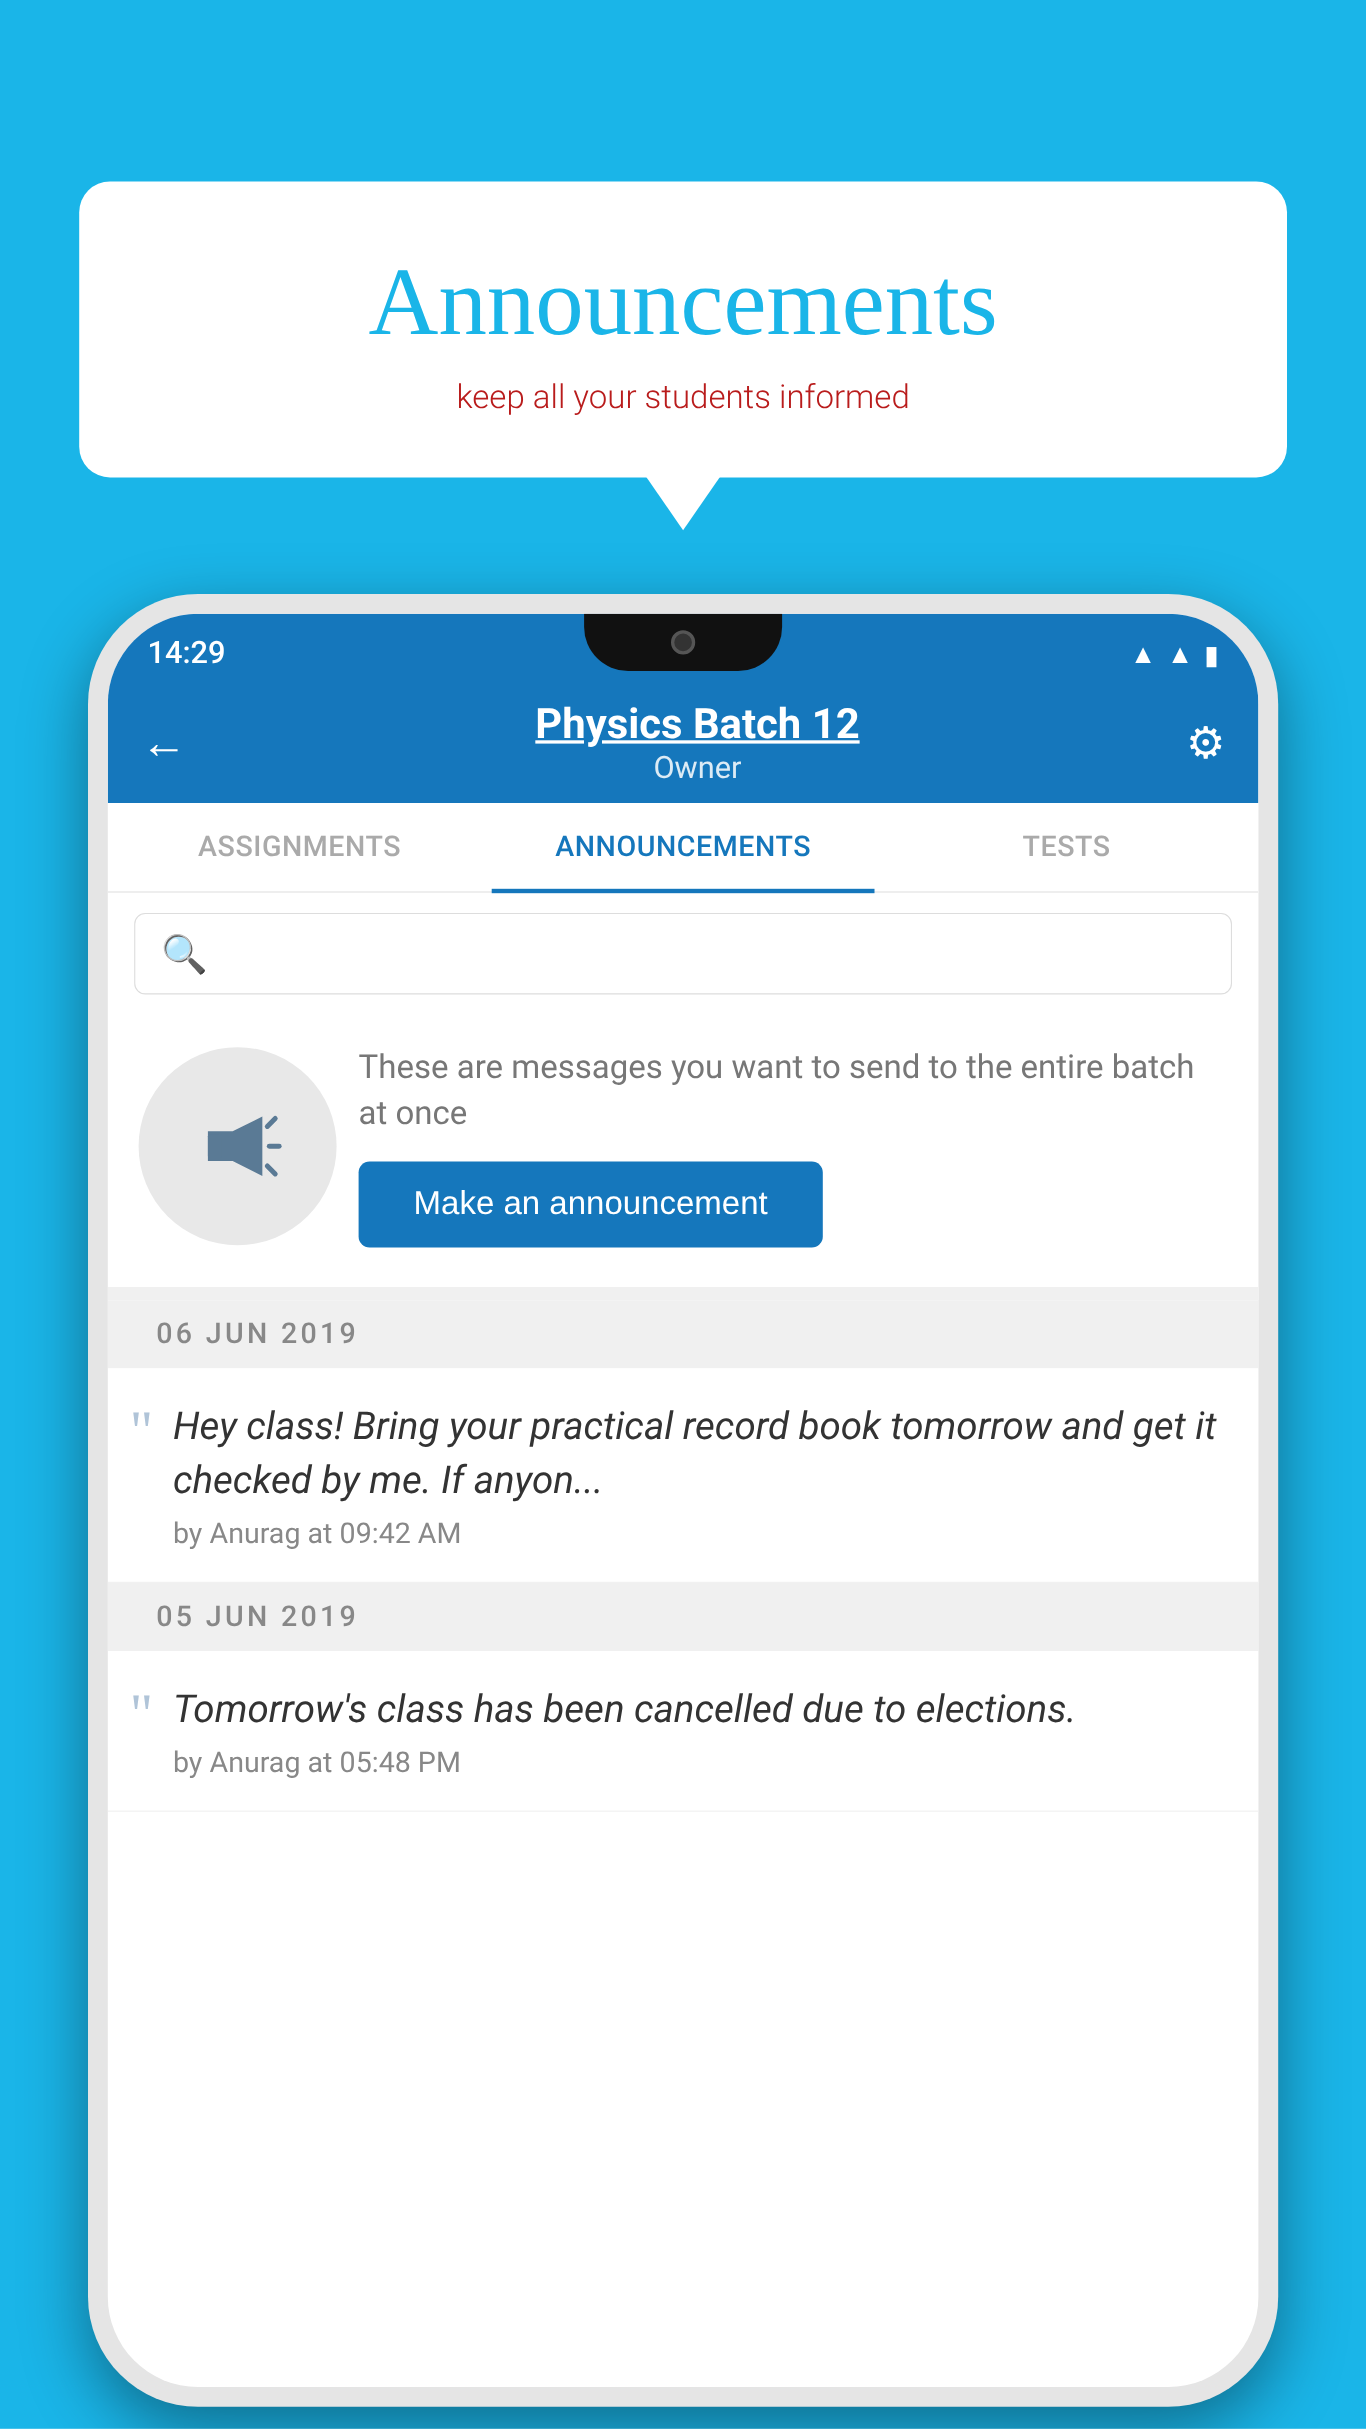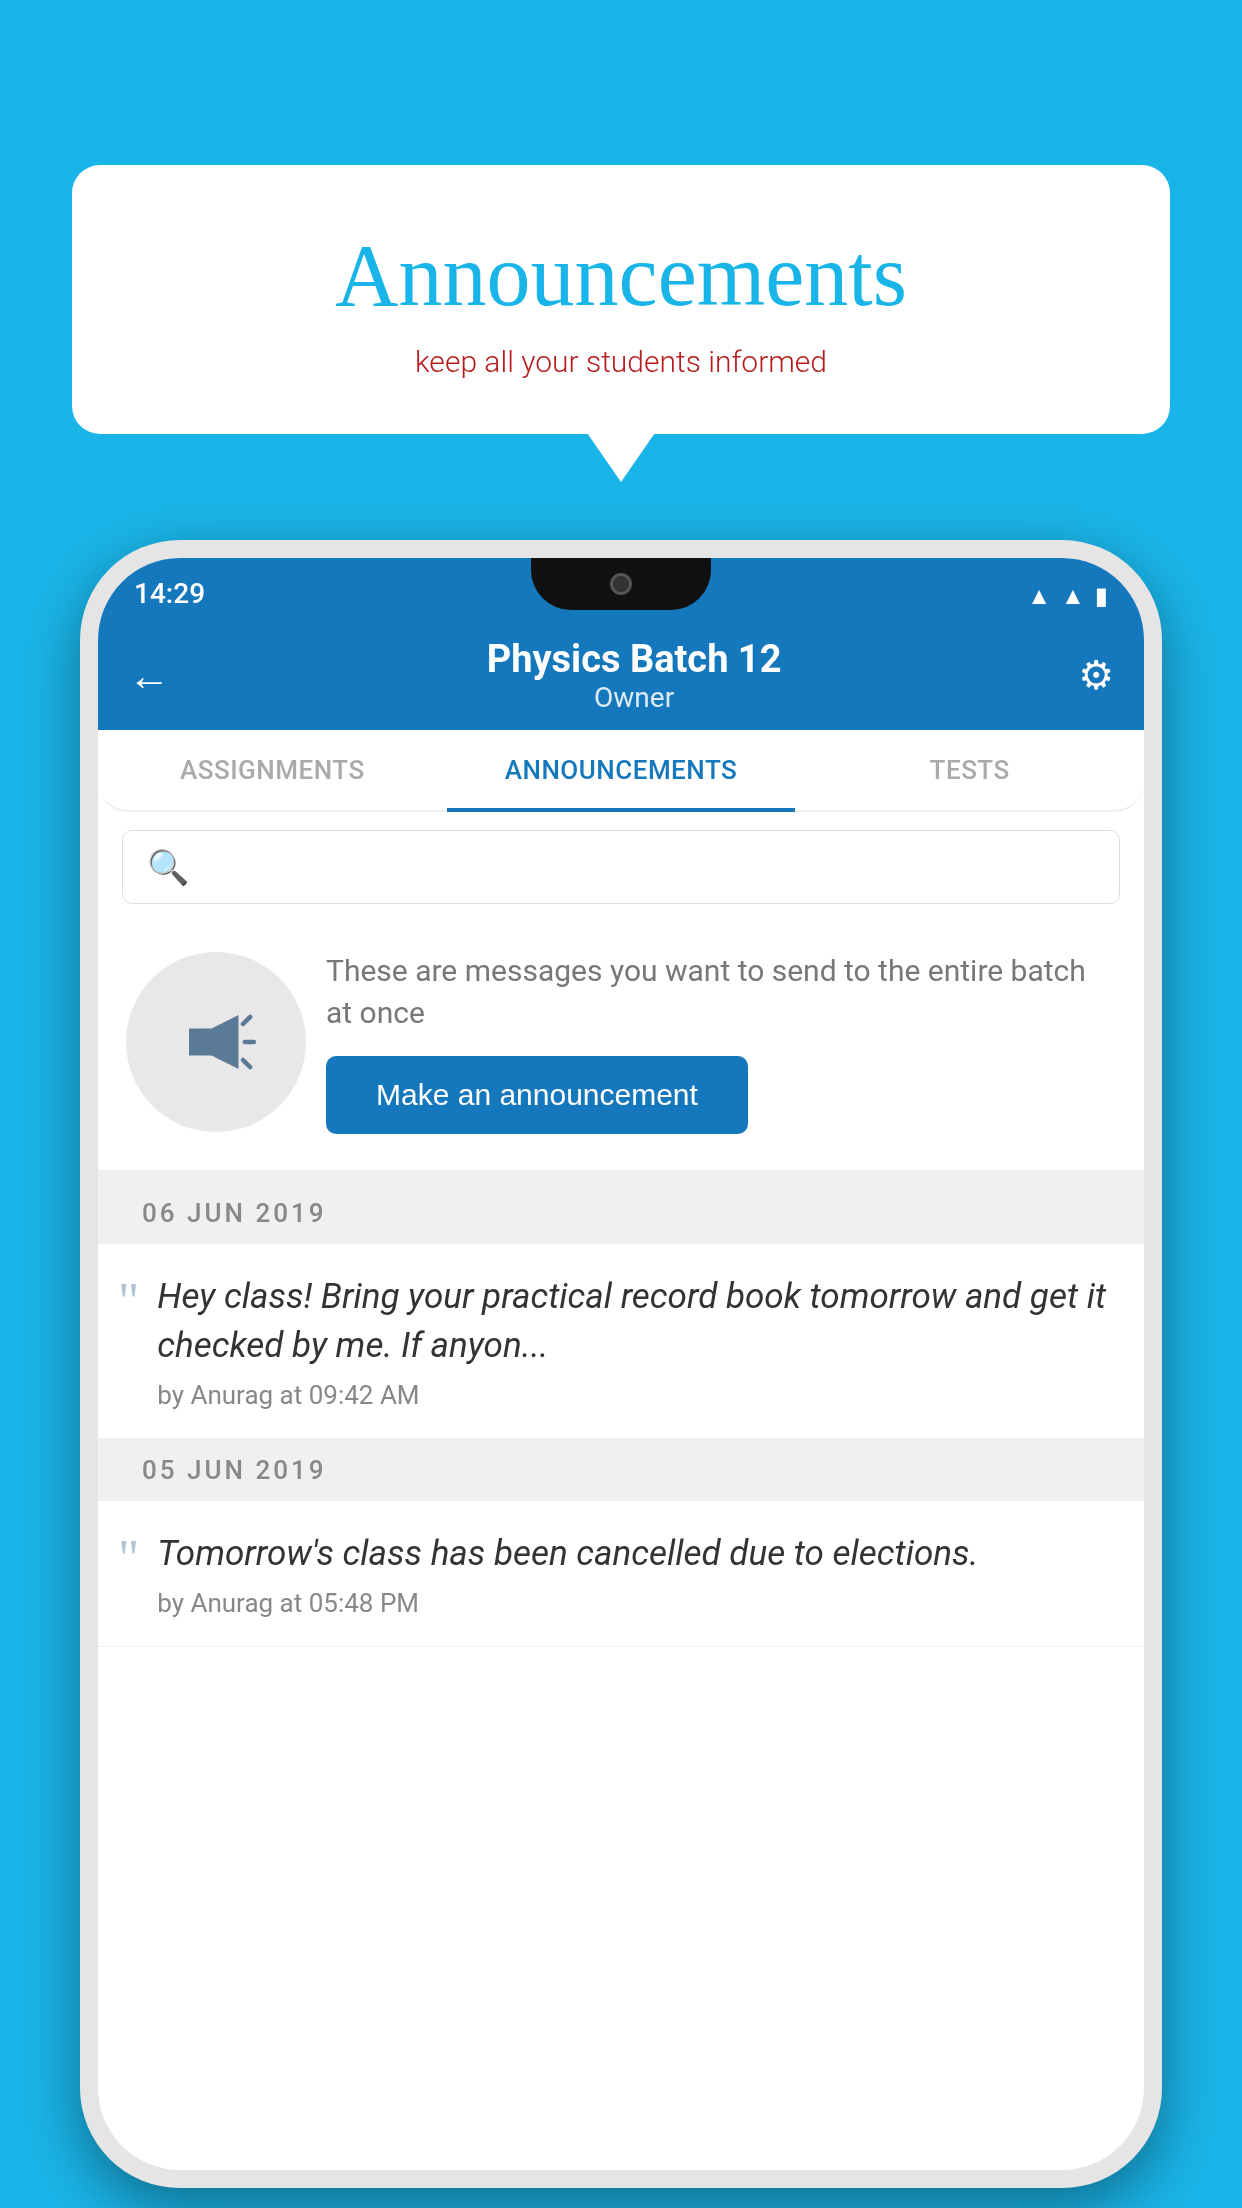"Physics Batch 12" .app-bar-title { text-decoration: none -> underline }
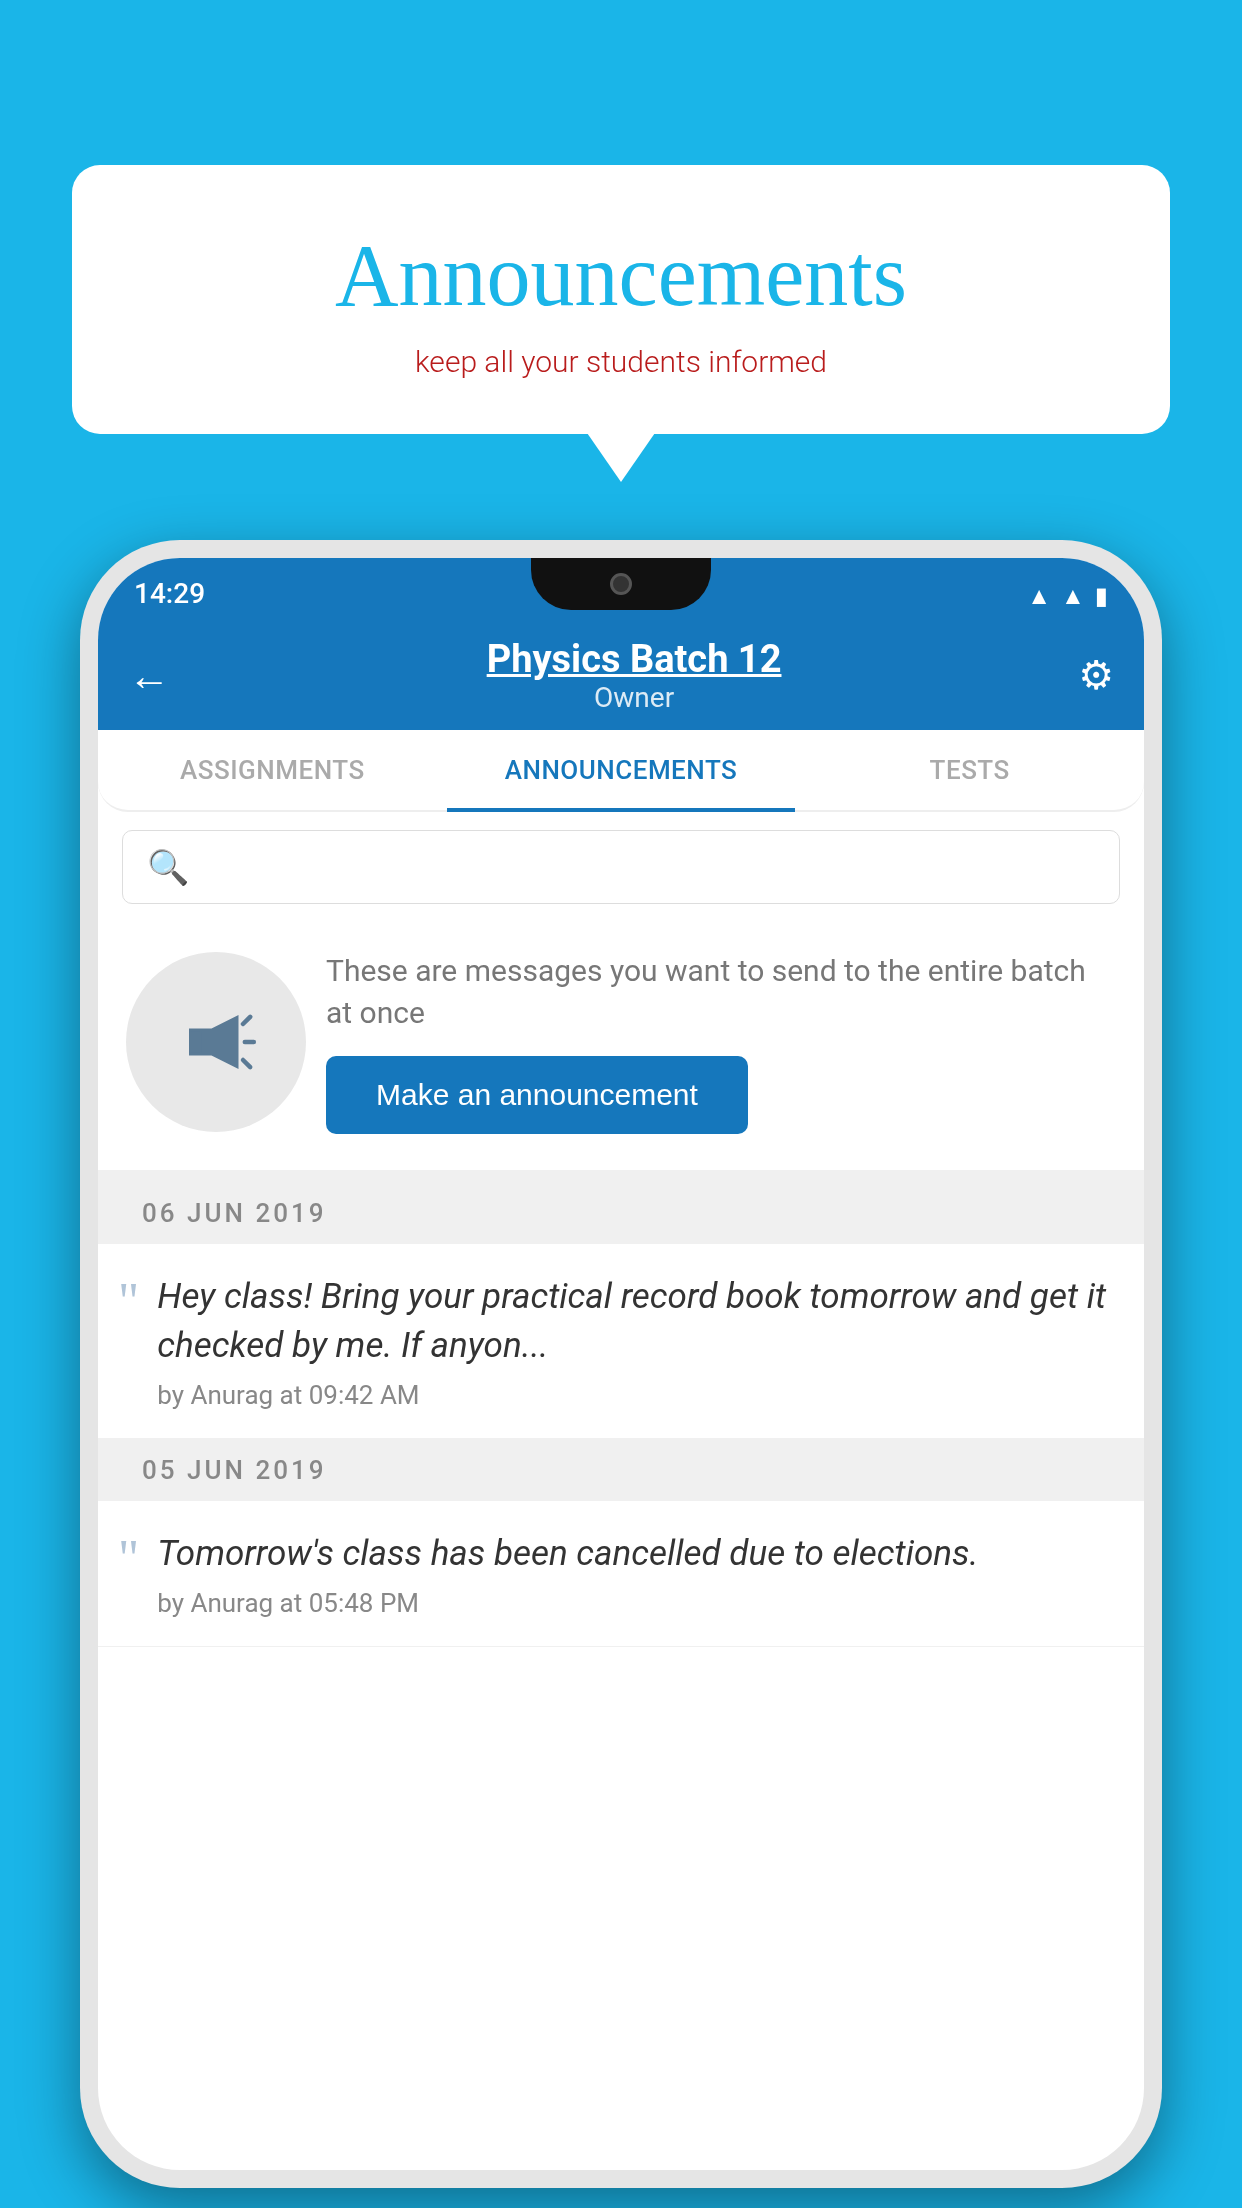"ASSIGNMENTS" .tabs-container { border-radius: 30px -> none }
